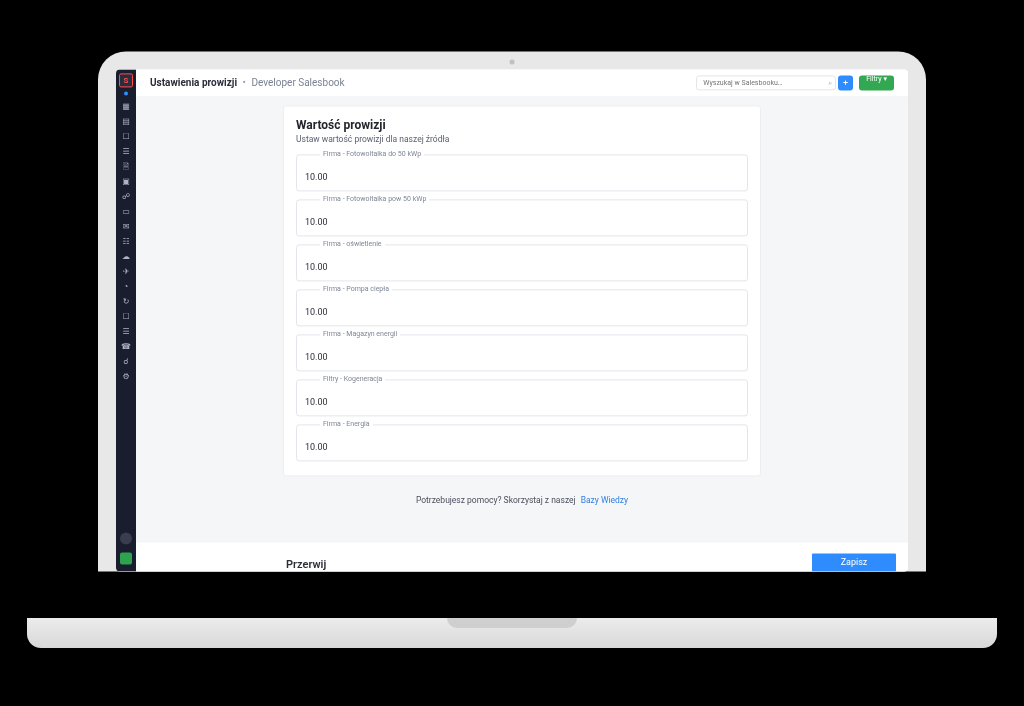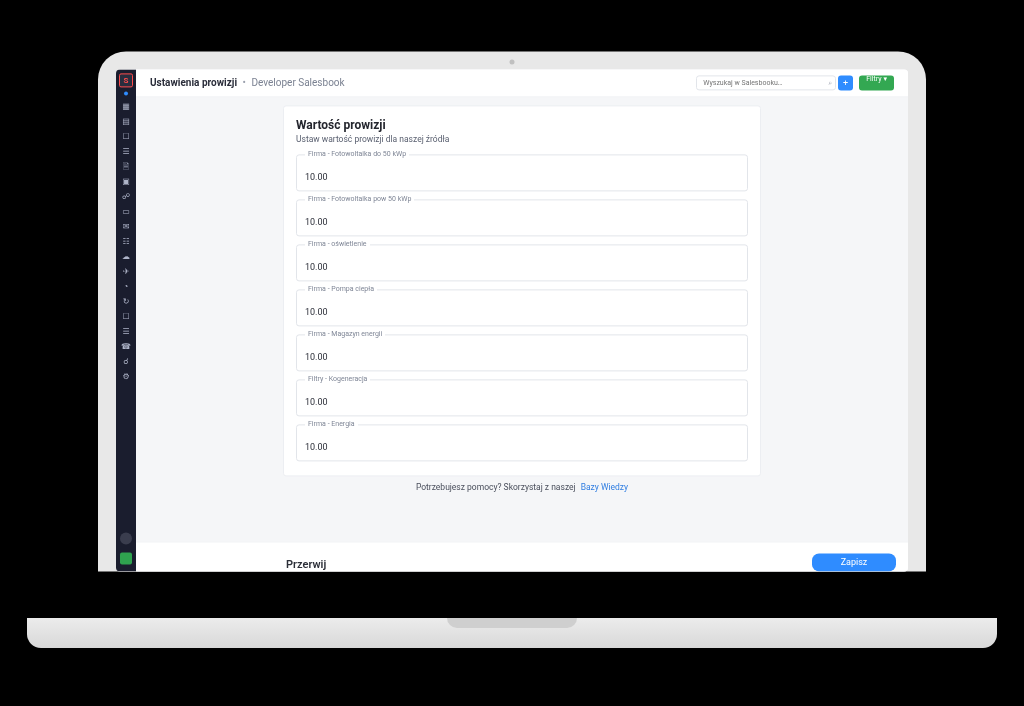"Firma - Fotowoltaika do 50" .field-label { left: 8px -> 23px }
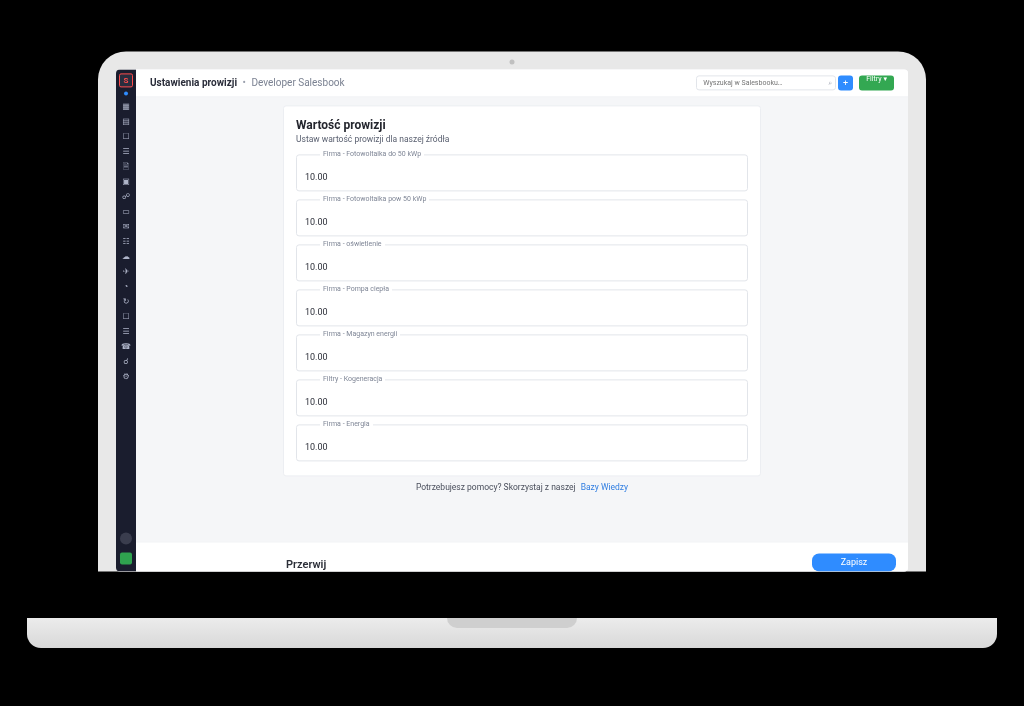"Potrzebujesz pomocy? Skorzystaj z naszej" .help { margin: 6px 0 10px -> 19px 0 10px }
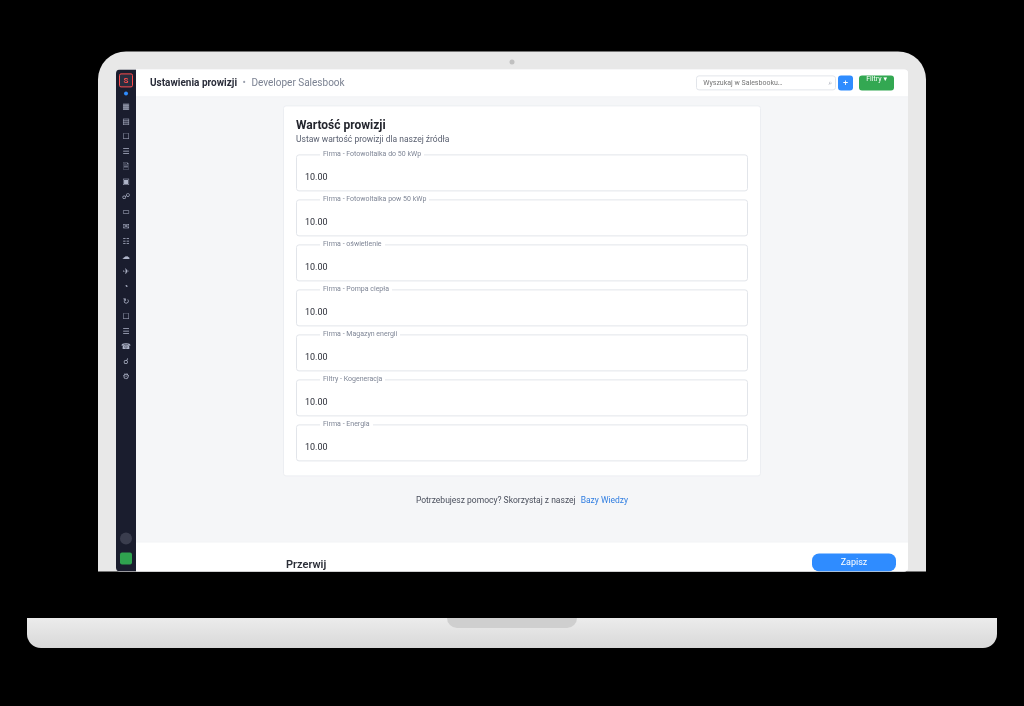"Zapisz" .save-btn { border-radius: 7px -> 1px }
